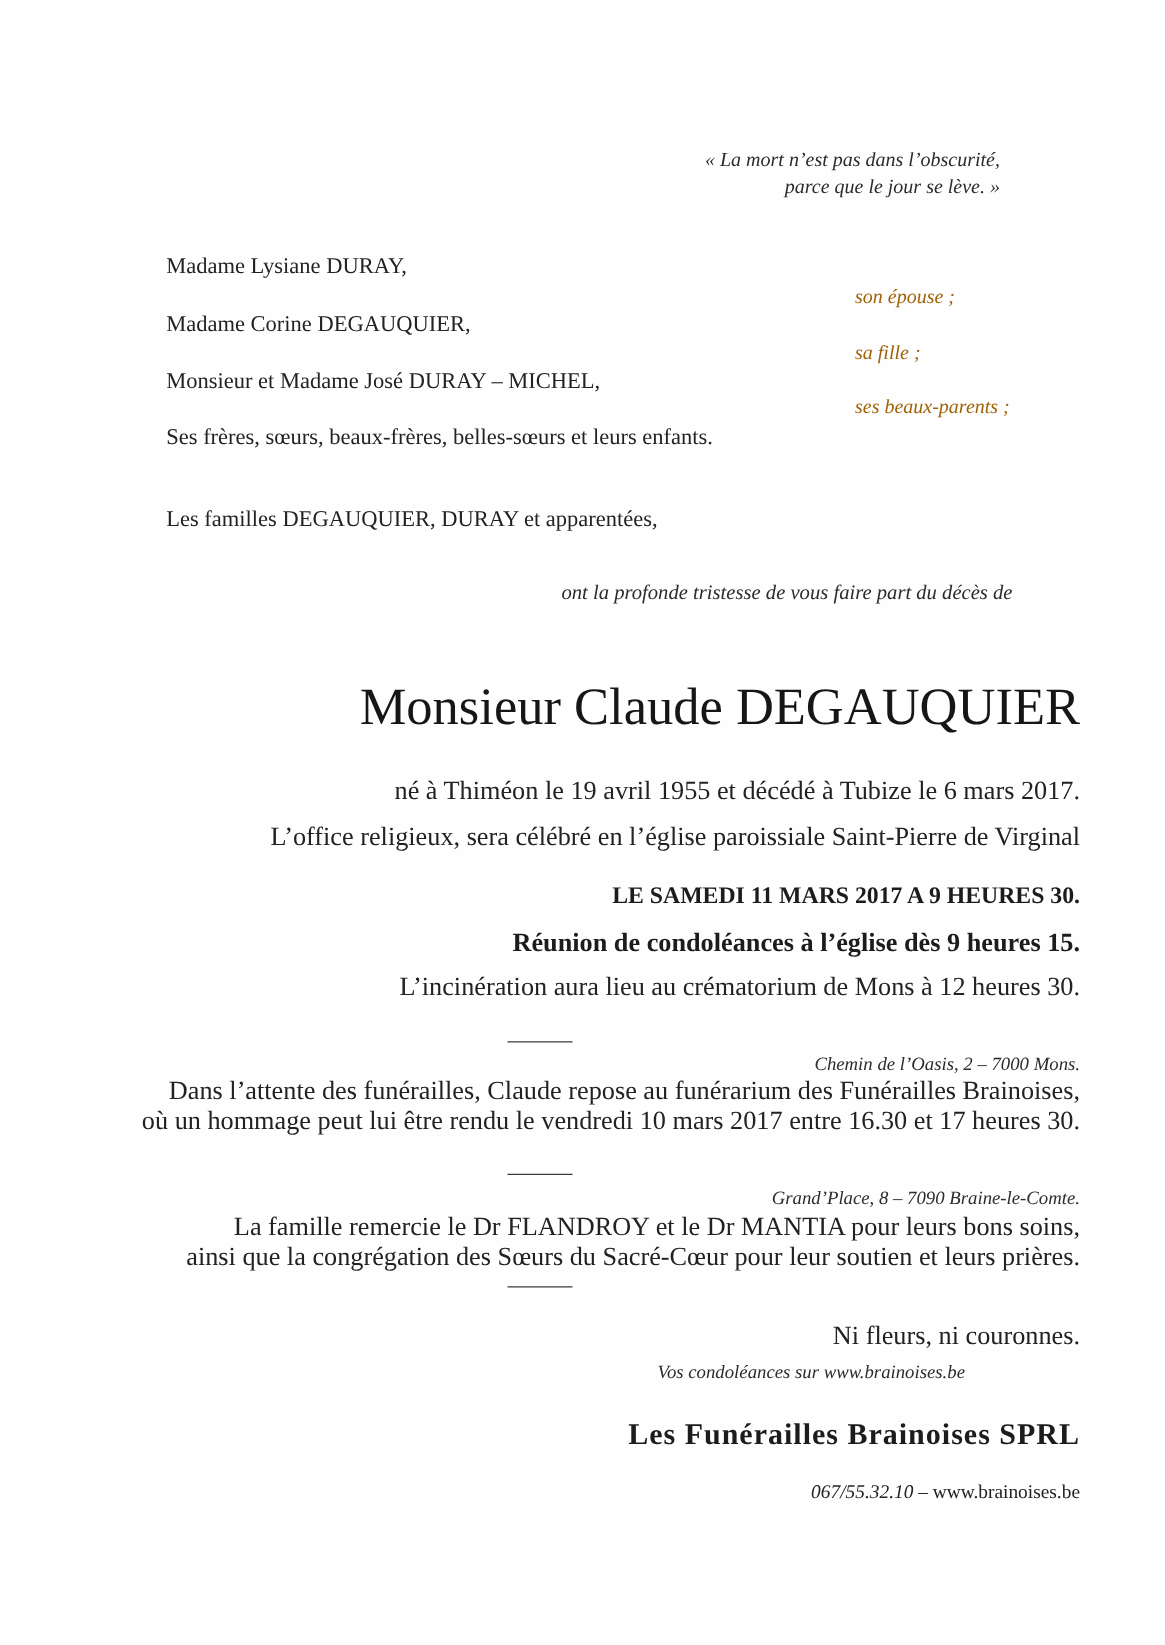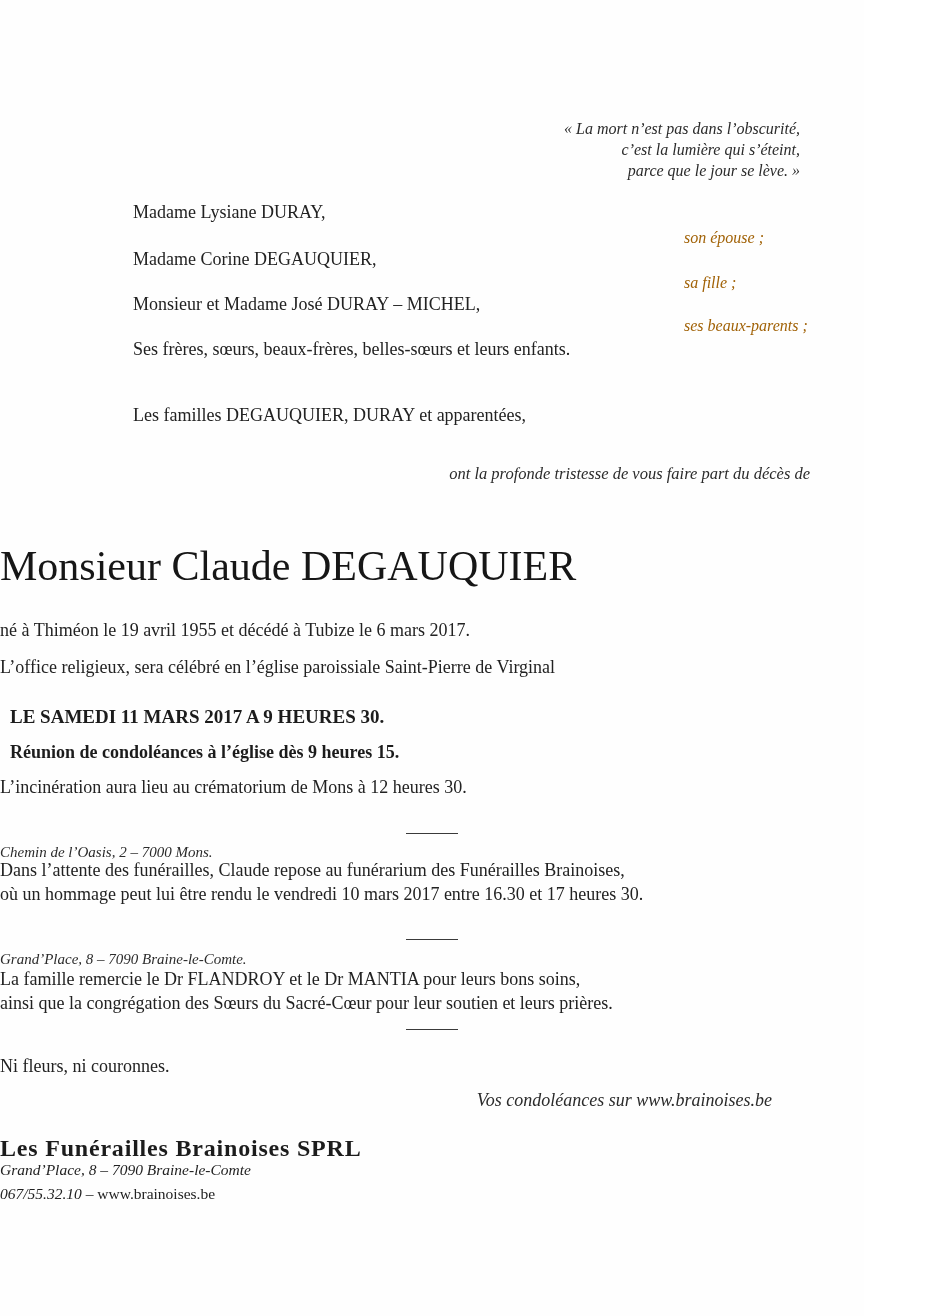"c’est la lumière qui s’éteint," div { html: <div>c’est la lumière qui s’éteint,</div> -> none }
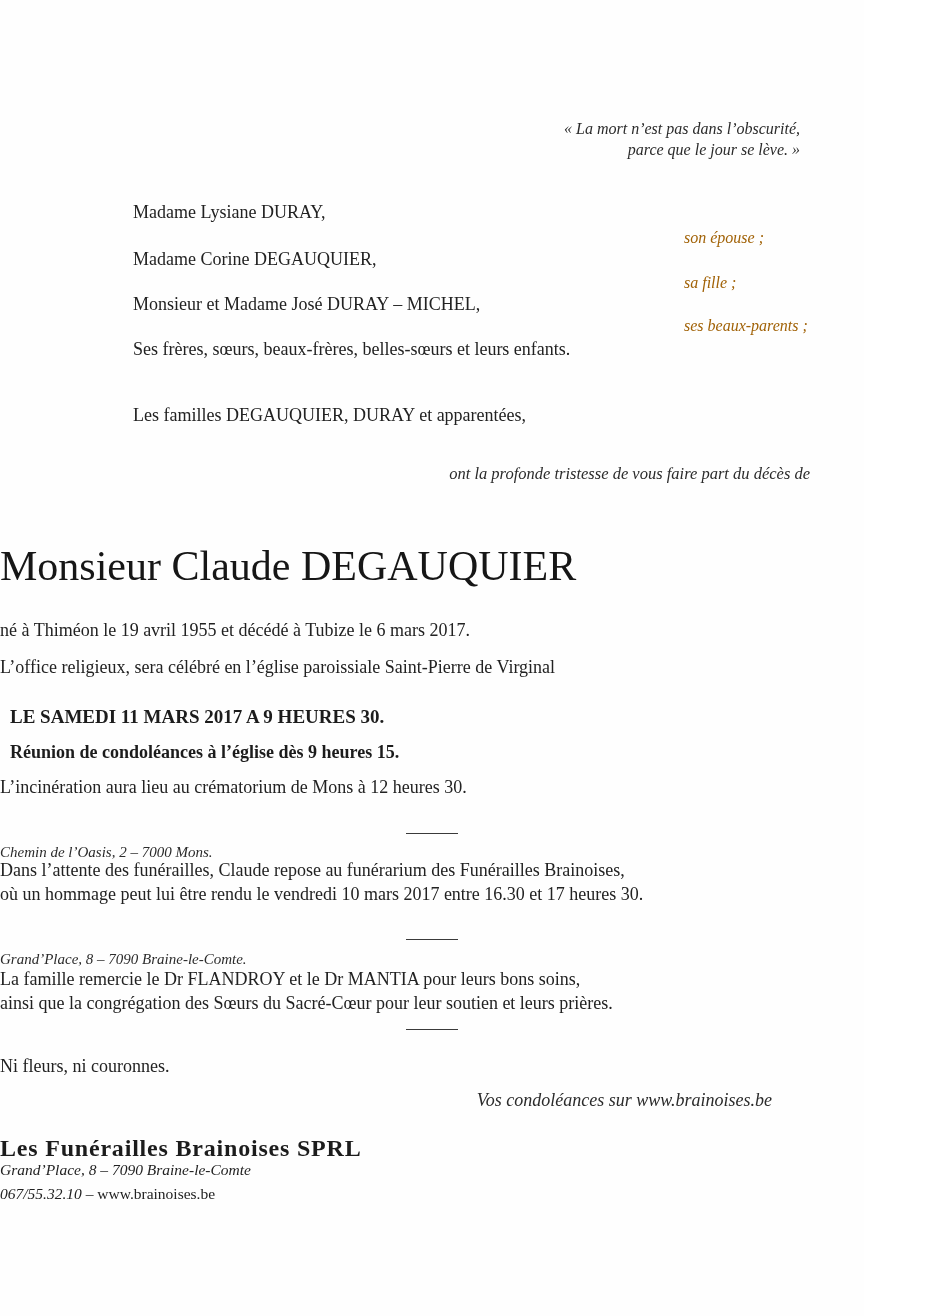"Monsieur Claude DEGAUQUIER" .centered { text-align: left -> right }
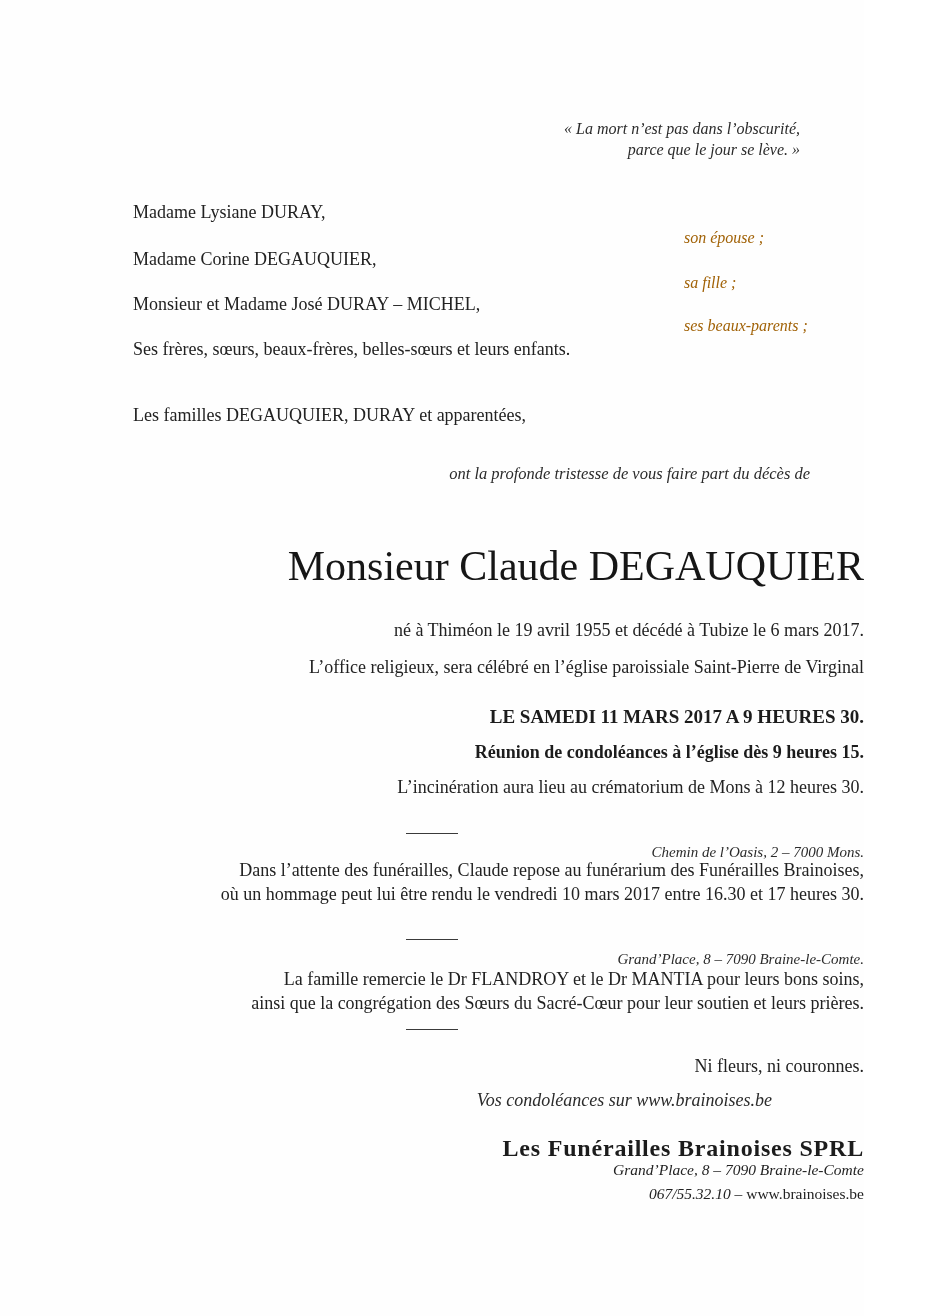"né à Thiméon le 19" .body-text { font-size: 18px -> 21px }
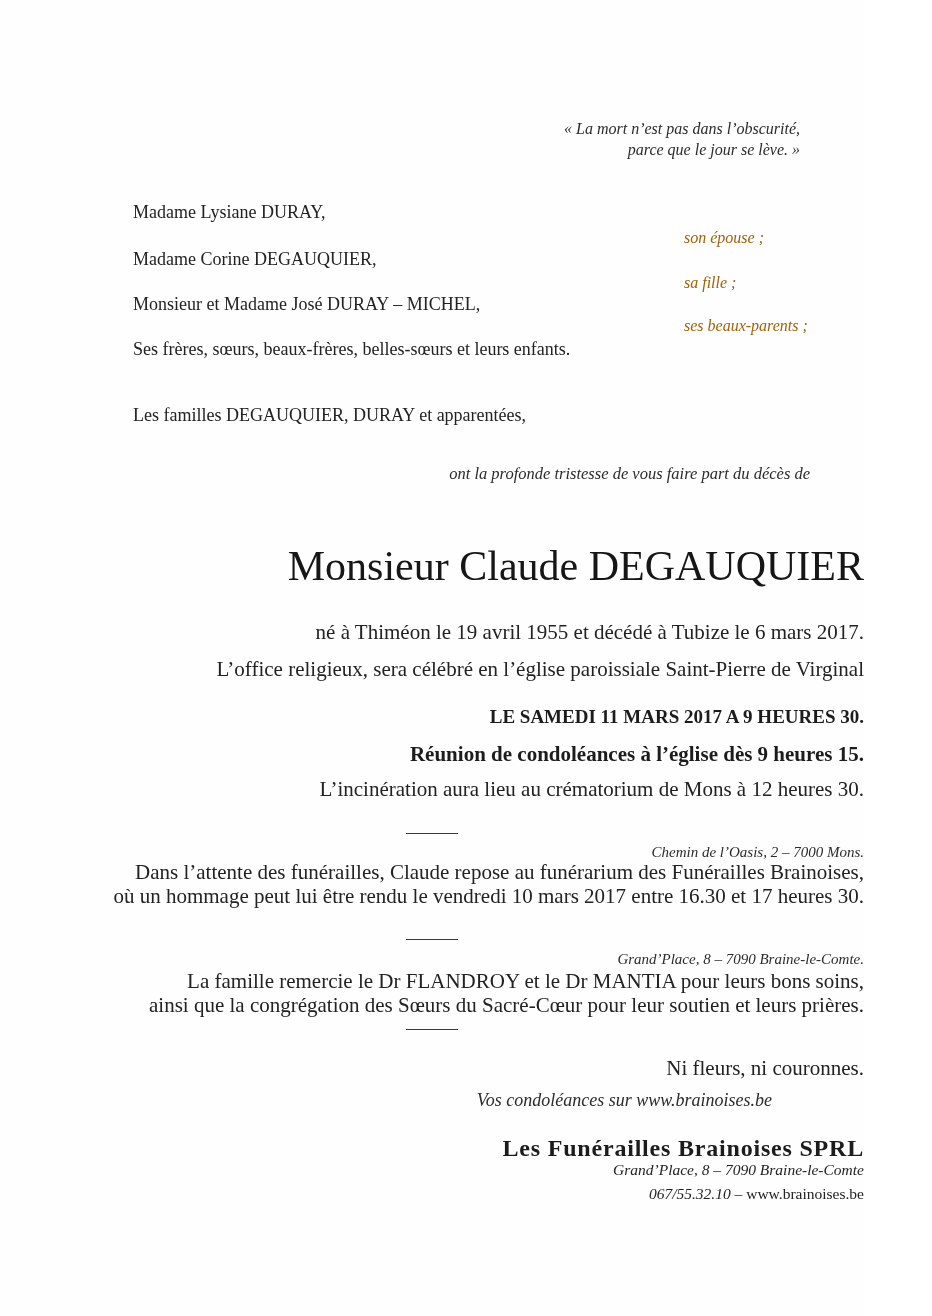"Vos condoléances sur www.brainoises.be" div.line { font-size: 18px -> 15px }
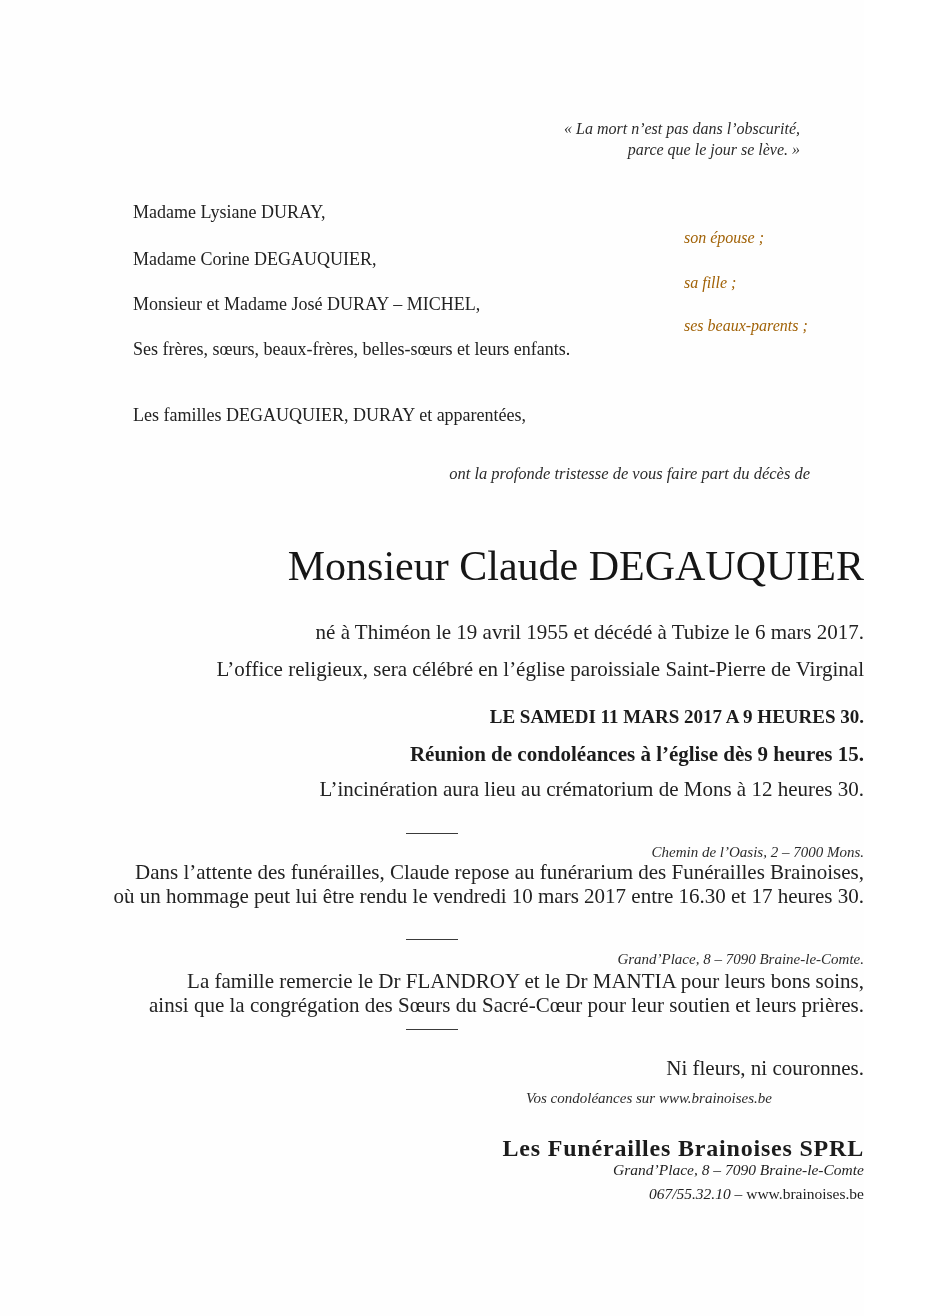"Grand’Place, 8 – 7090 Braine-le-Comte" div.line { html: <div>Grand’Place, 8 – 7090 Braine-le-Comte</div> -> none }
